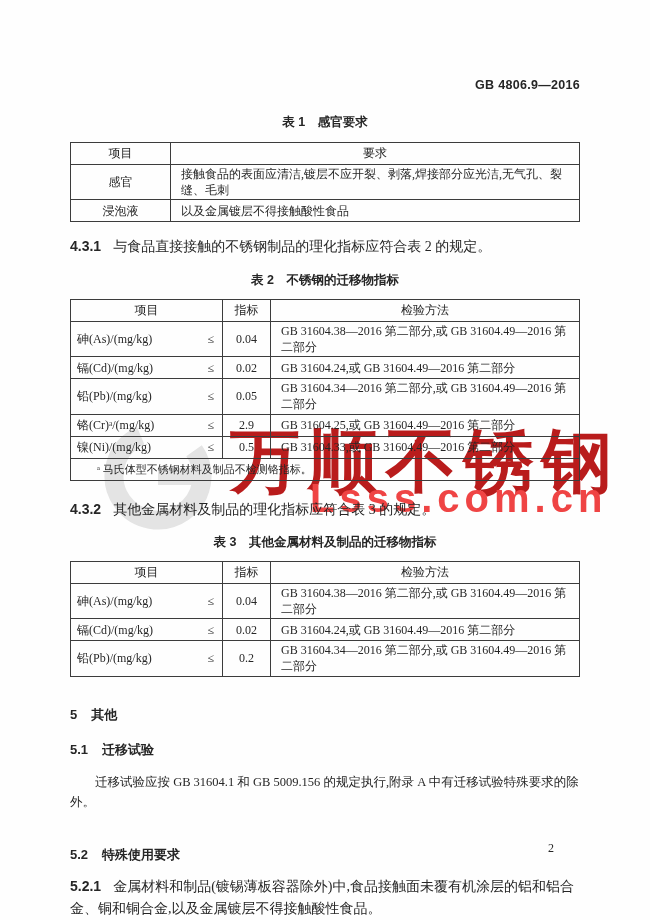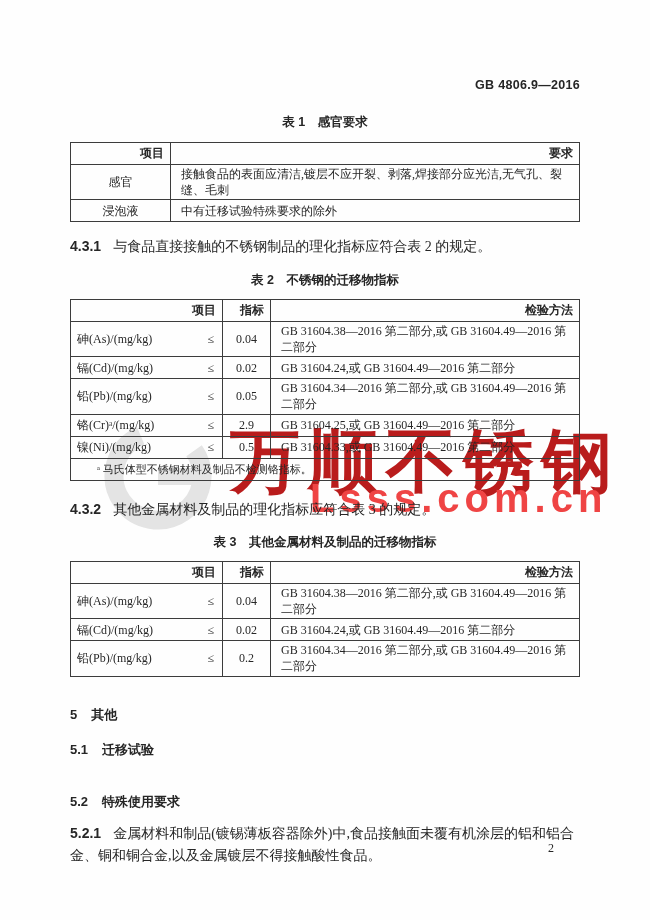"项目" th { font-weight: bold -> none; text-align: right -> center }
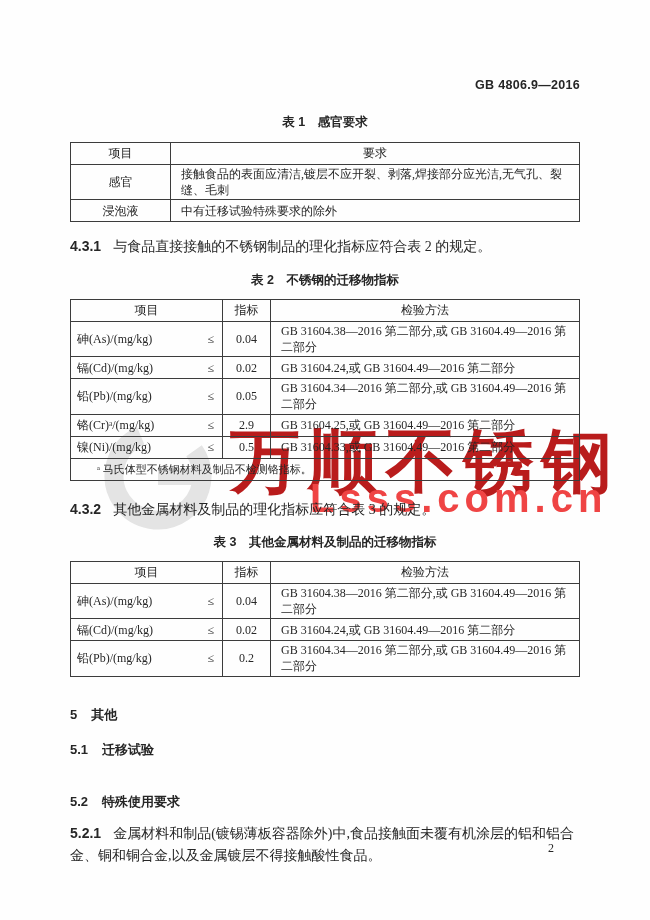"中有迁移试验特殊要求的除外" td.method-cell { text: 中有迁移试验特殊要求的除外 -> 以及金属镀层不得接触酸性食品 }
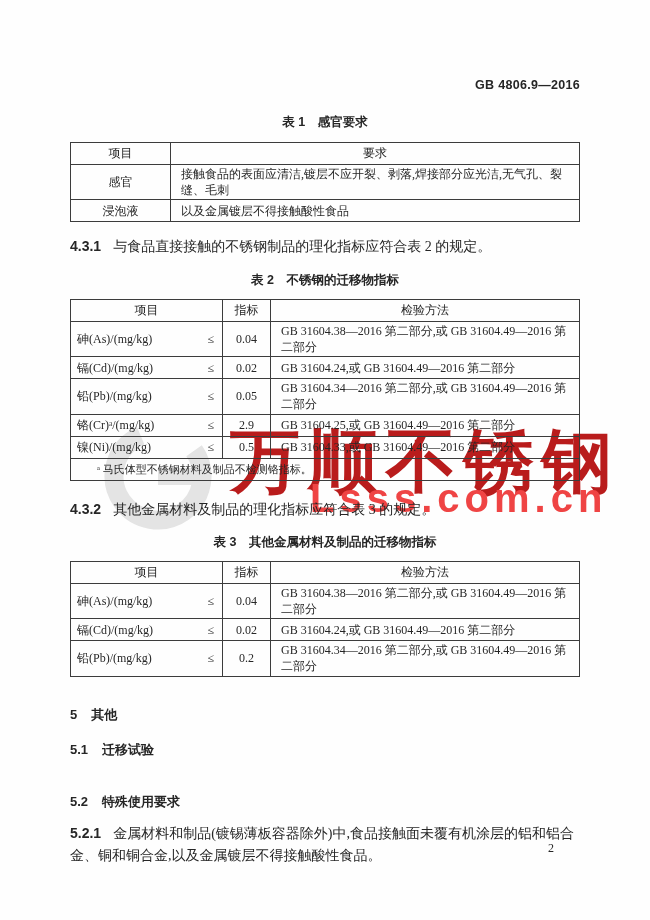"迁移试验应按 GB 31604.1 和 GB" div.para { html: none -> <div>迁移试验应按 GB 31604.1 和 GB 5009.156 的规定执行,附录 A 中有迁移试验特殊要求的除外。</div> }
